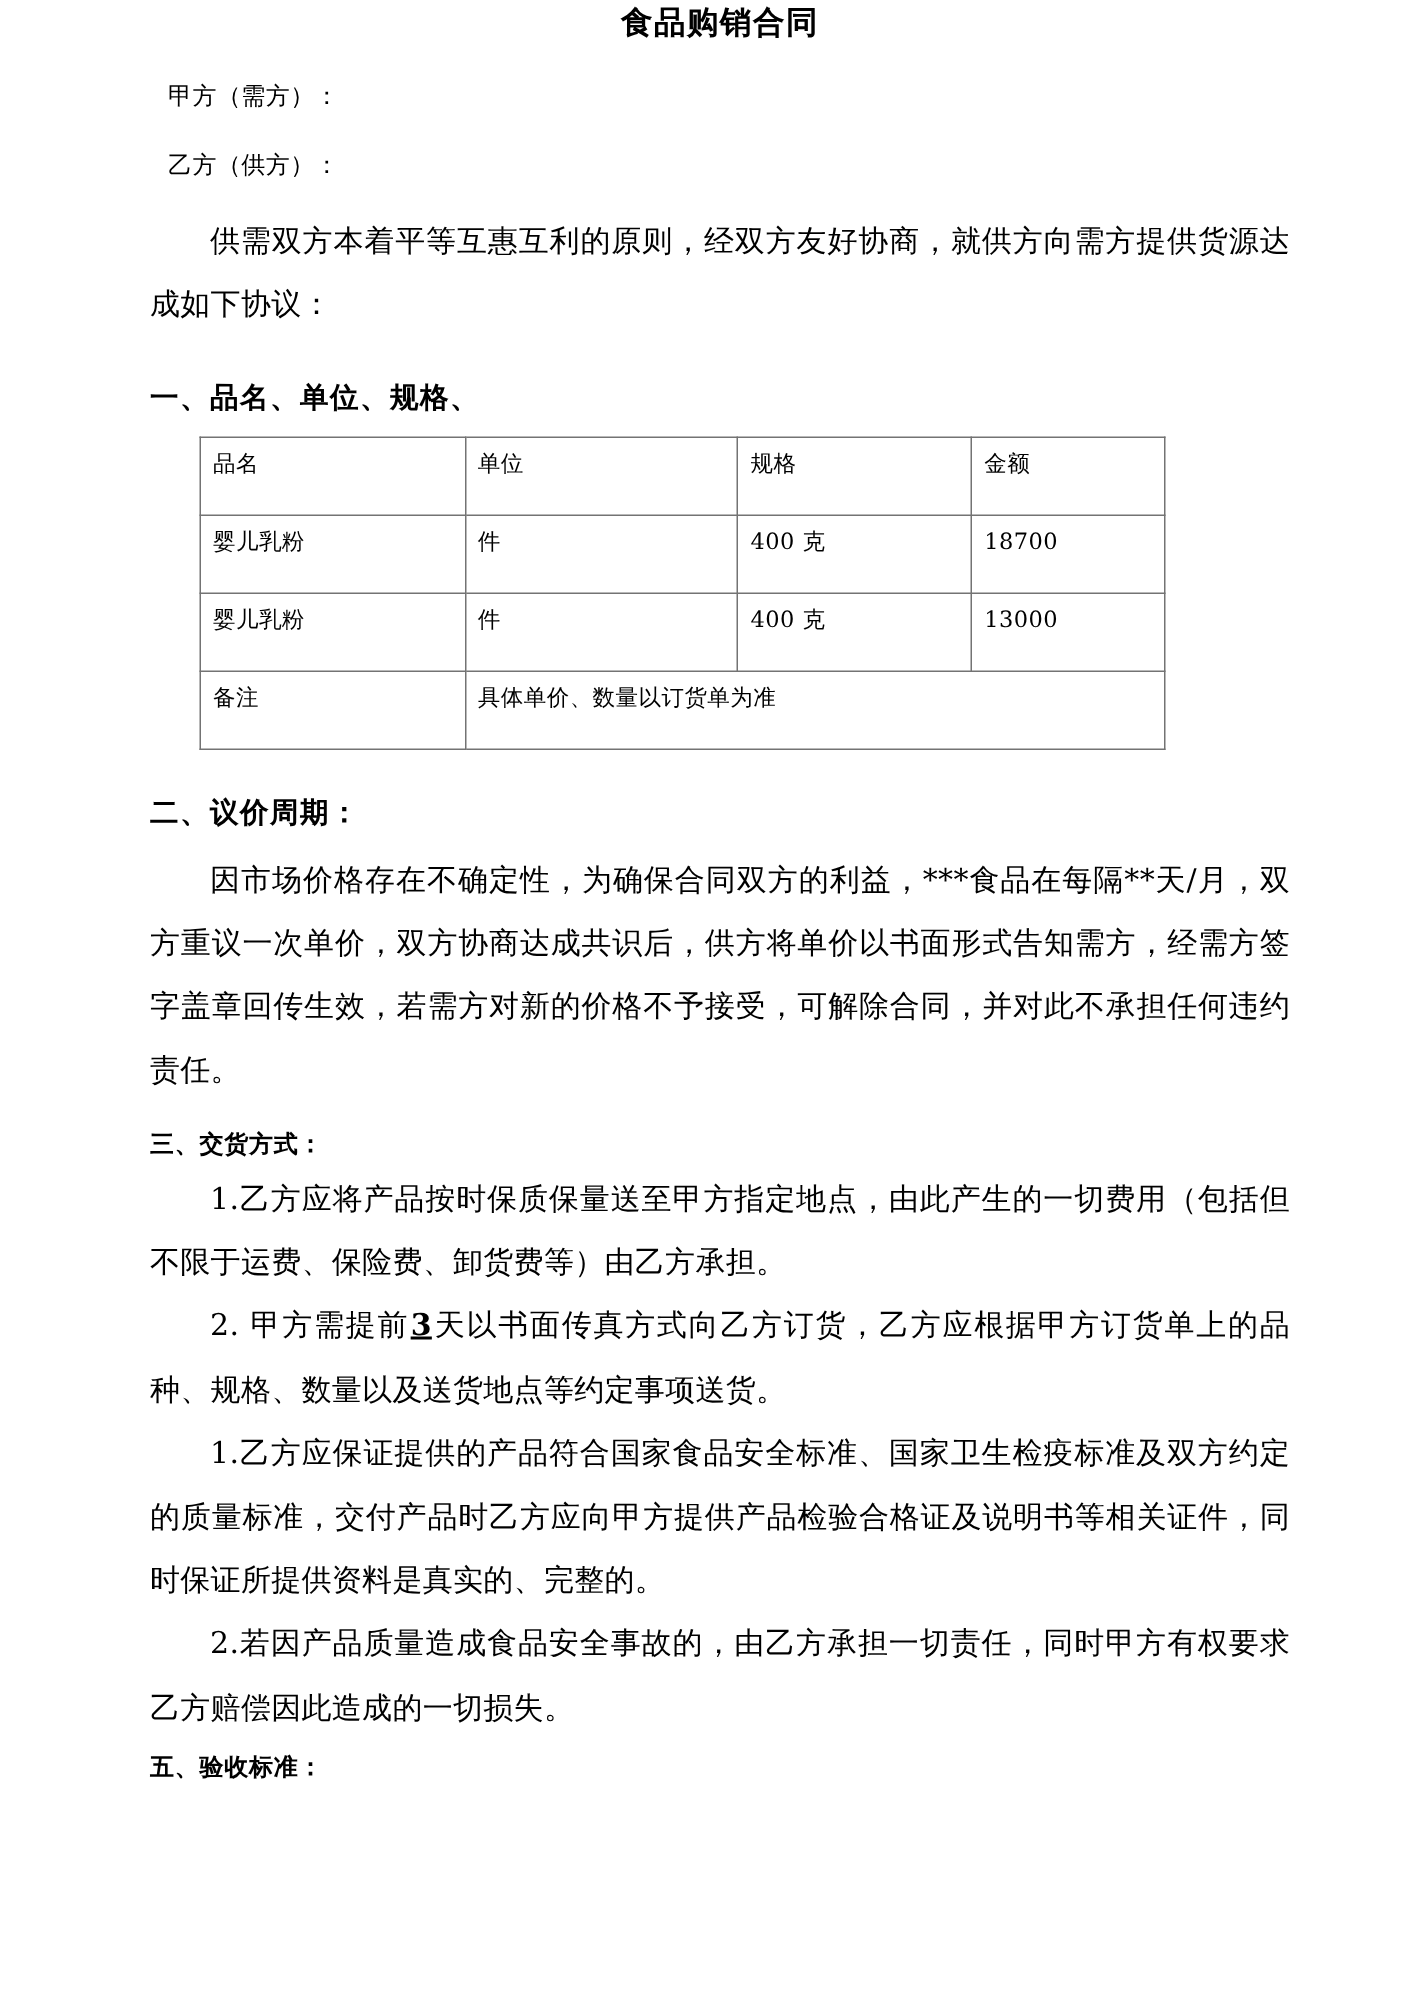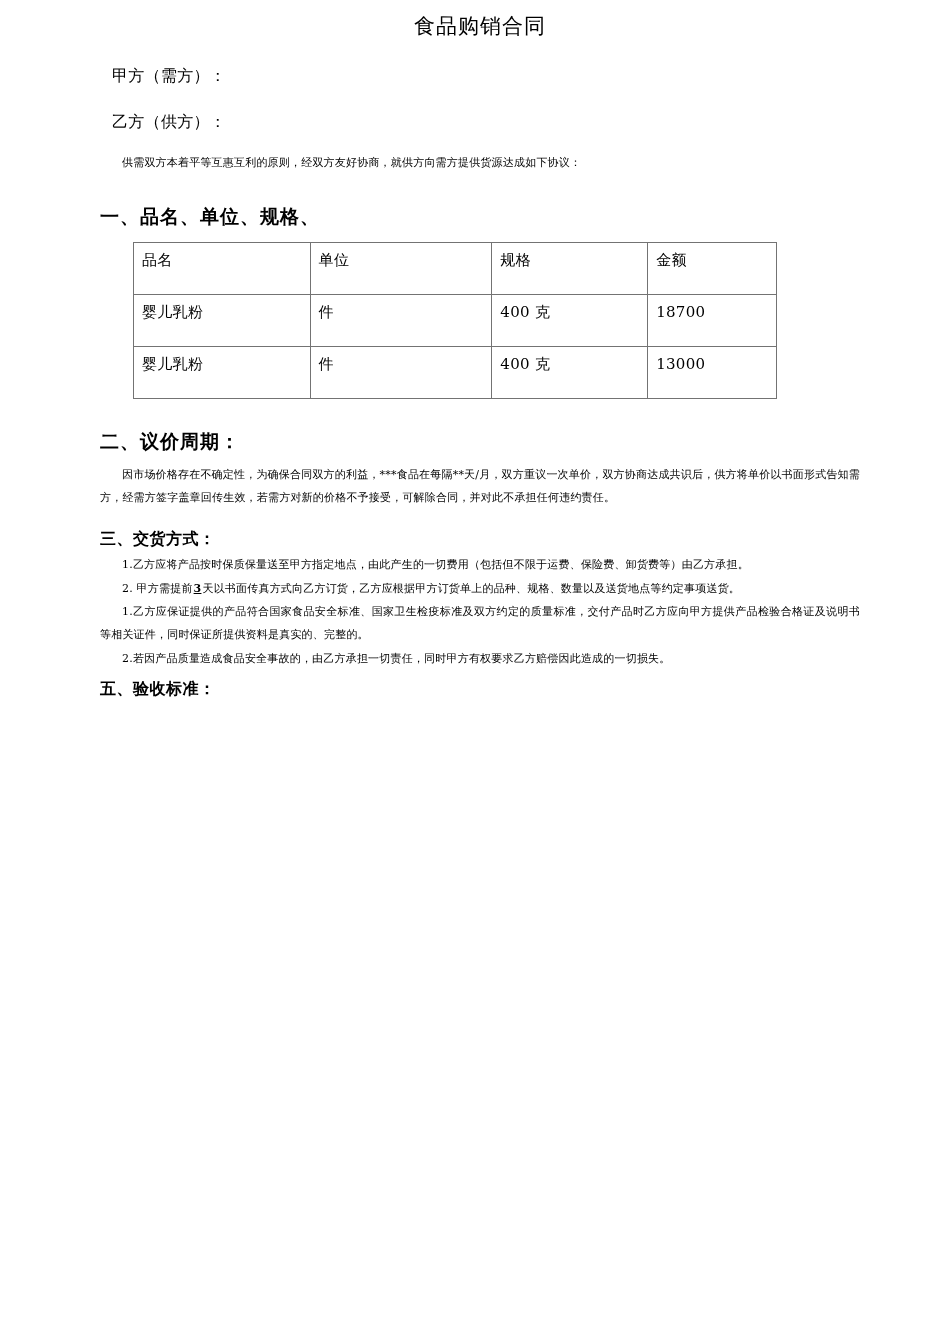"食品购销合同" .doc-title { font-weight: normal -> bold; margin: 12px -> 0 }
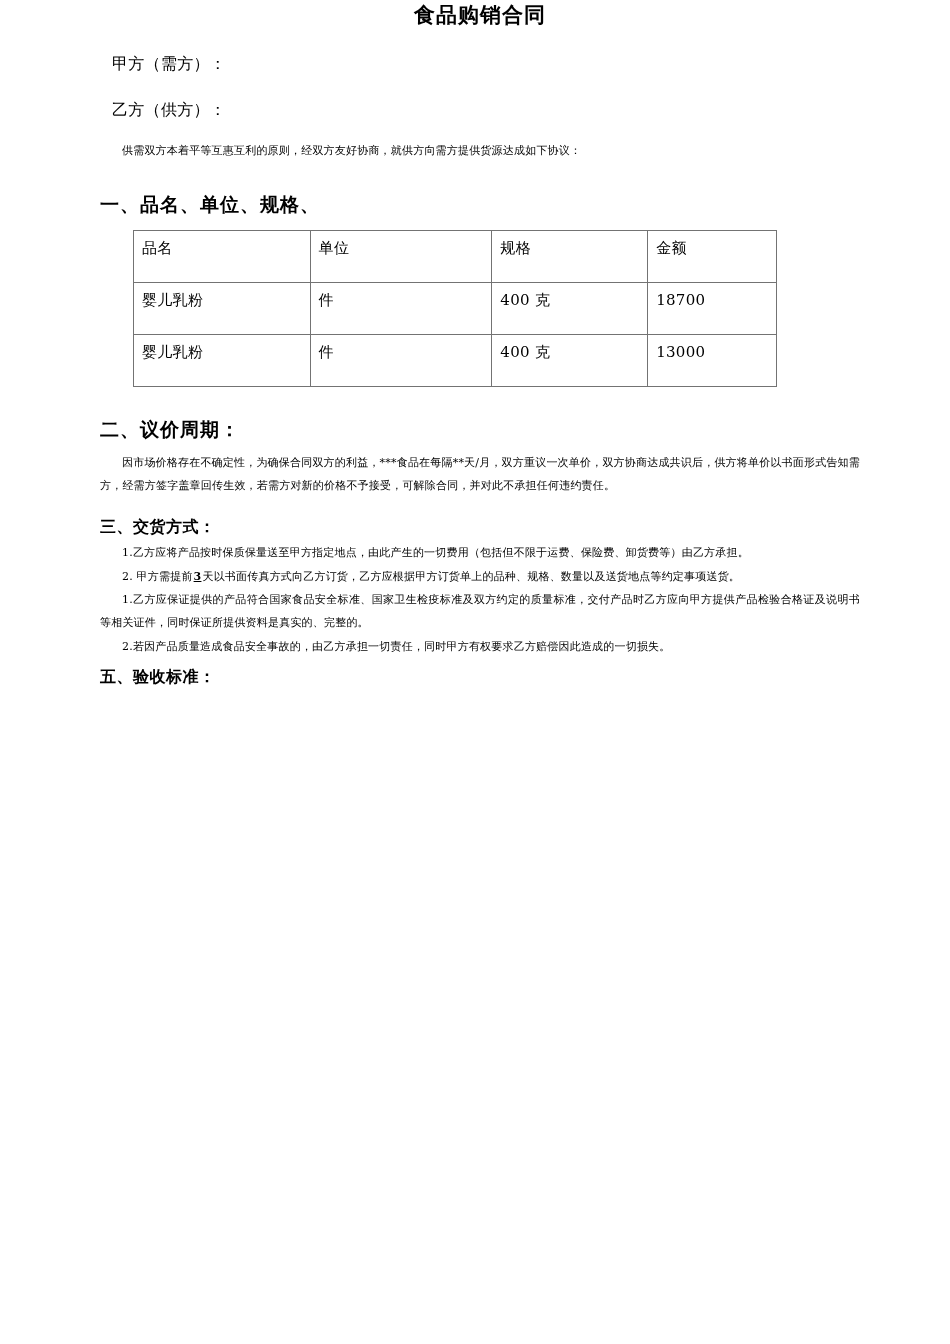"供需双方本着平等互惠互利的原则，经双方友好协商，就供方向需方提供货源达成如下协议" .para { font-size: 11px -> 20px }
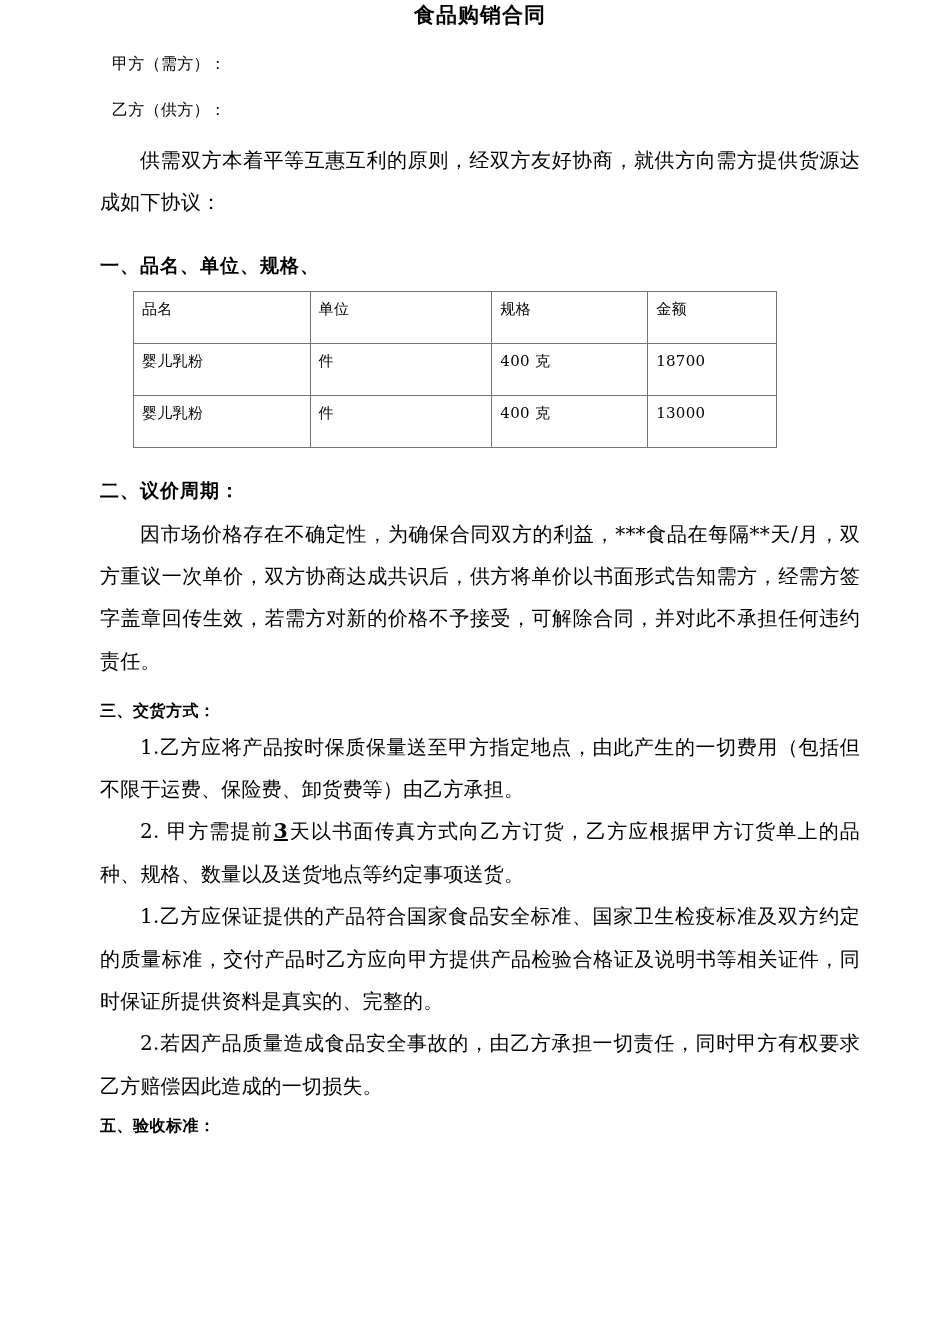"备注" tr { html: none -> <tr> <td>备注</td> <td>具体单价、数量以订货单为准</td> </tr> }
